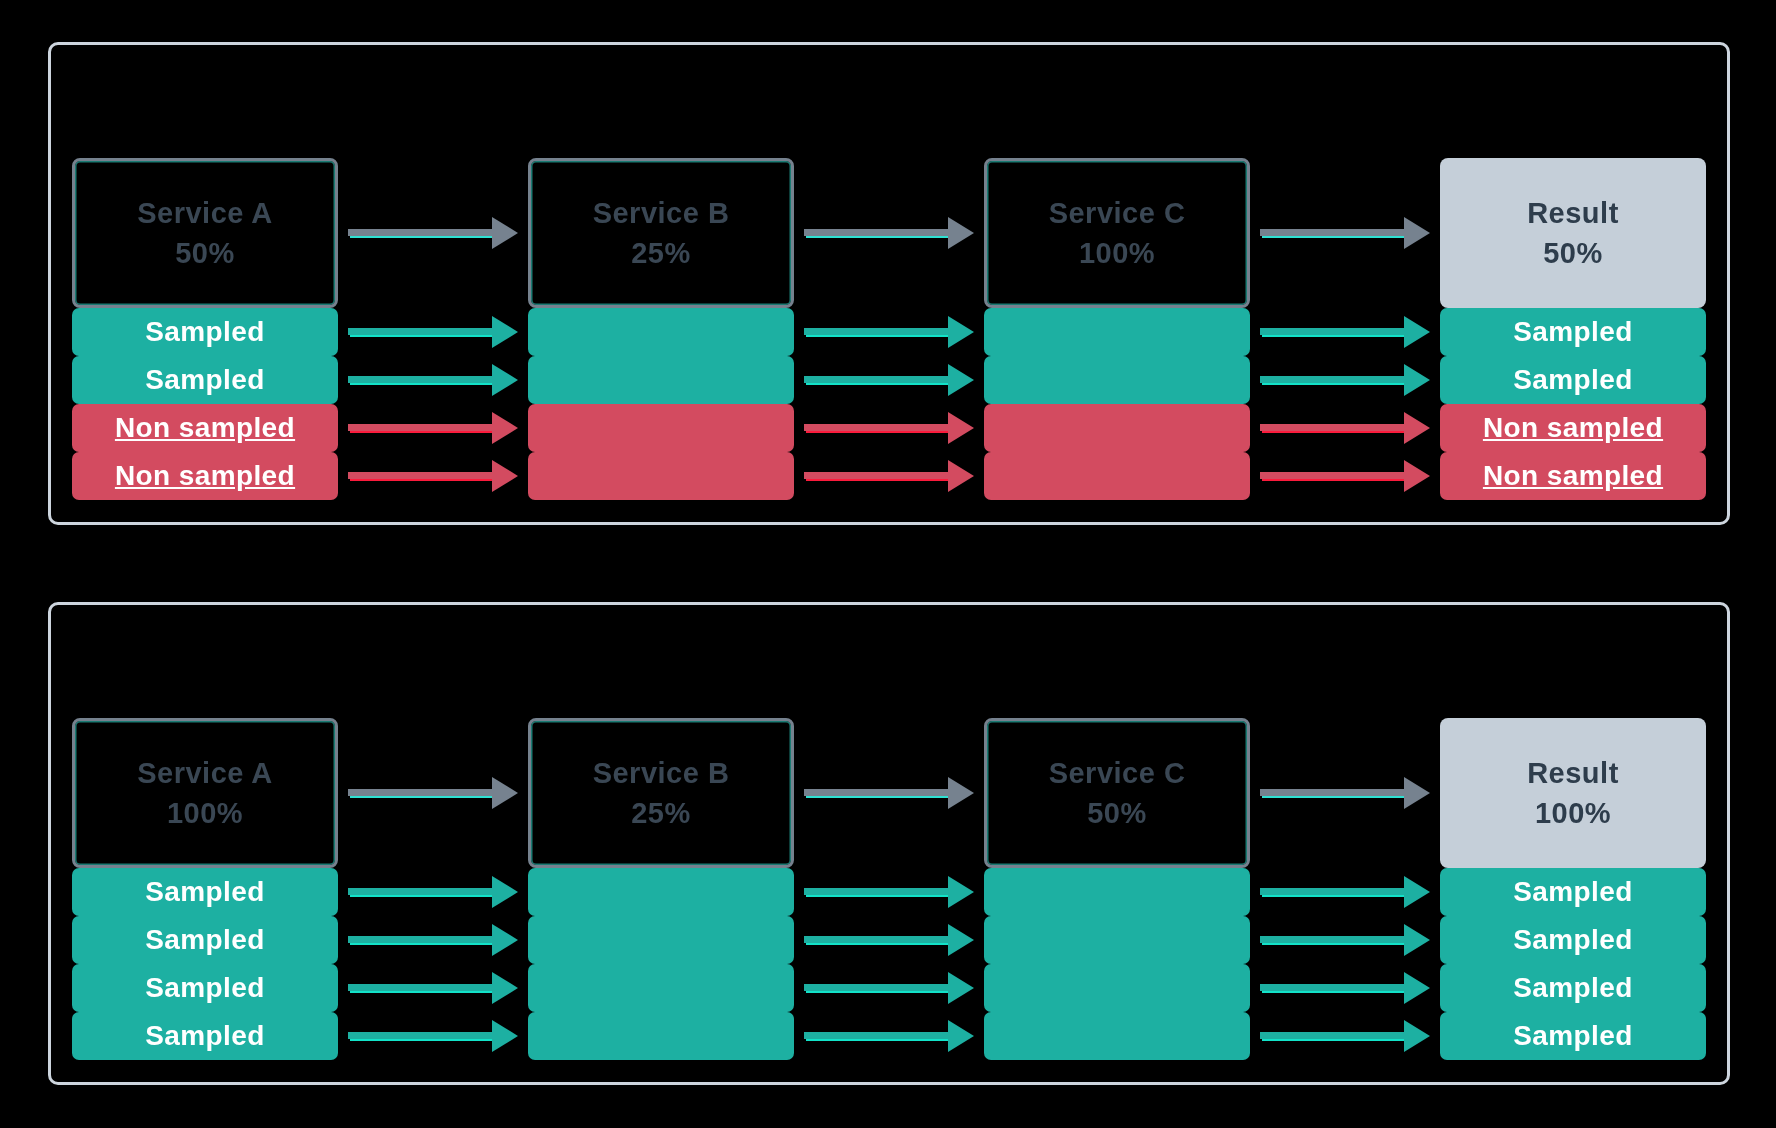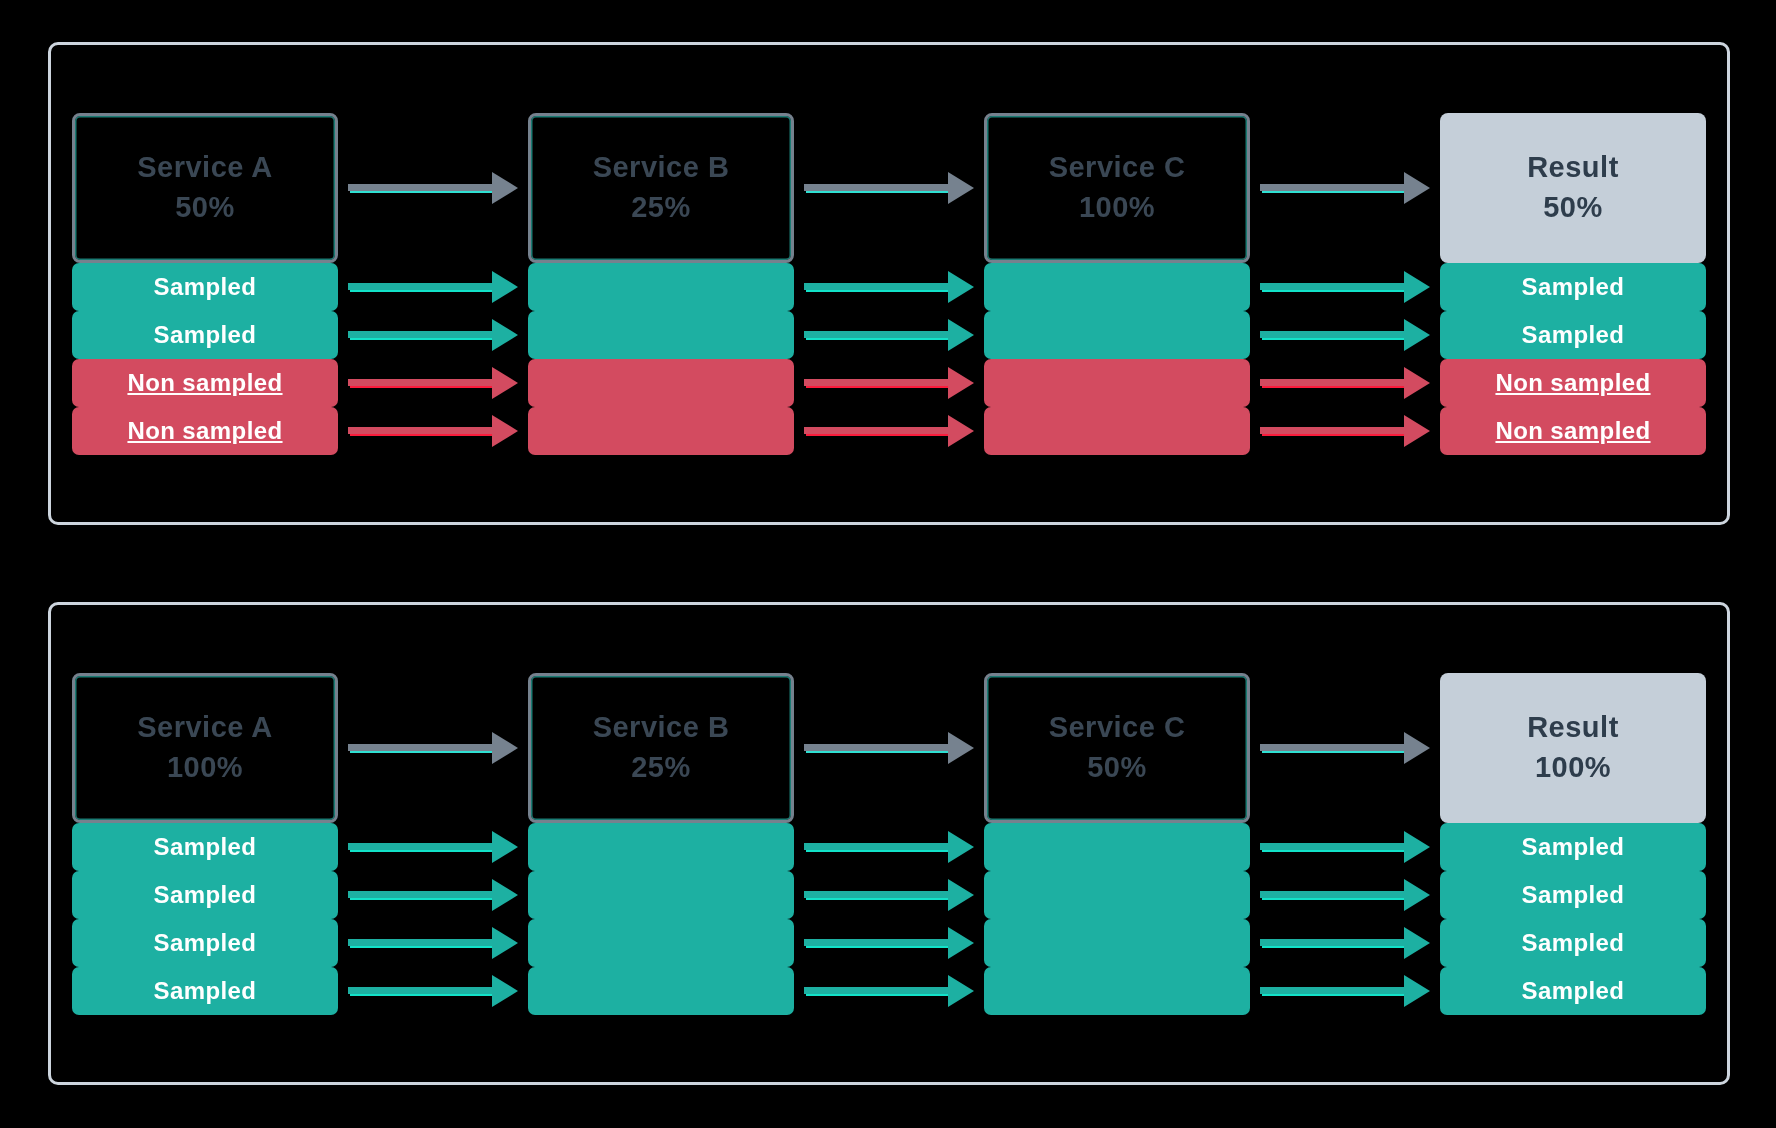"Service A" .panel { justify-content: center -> flex-end }
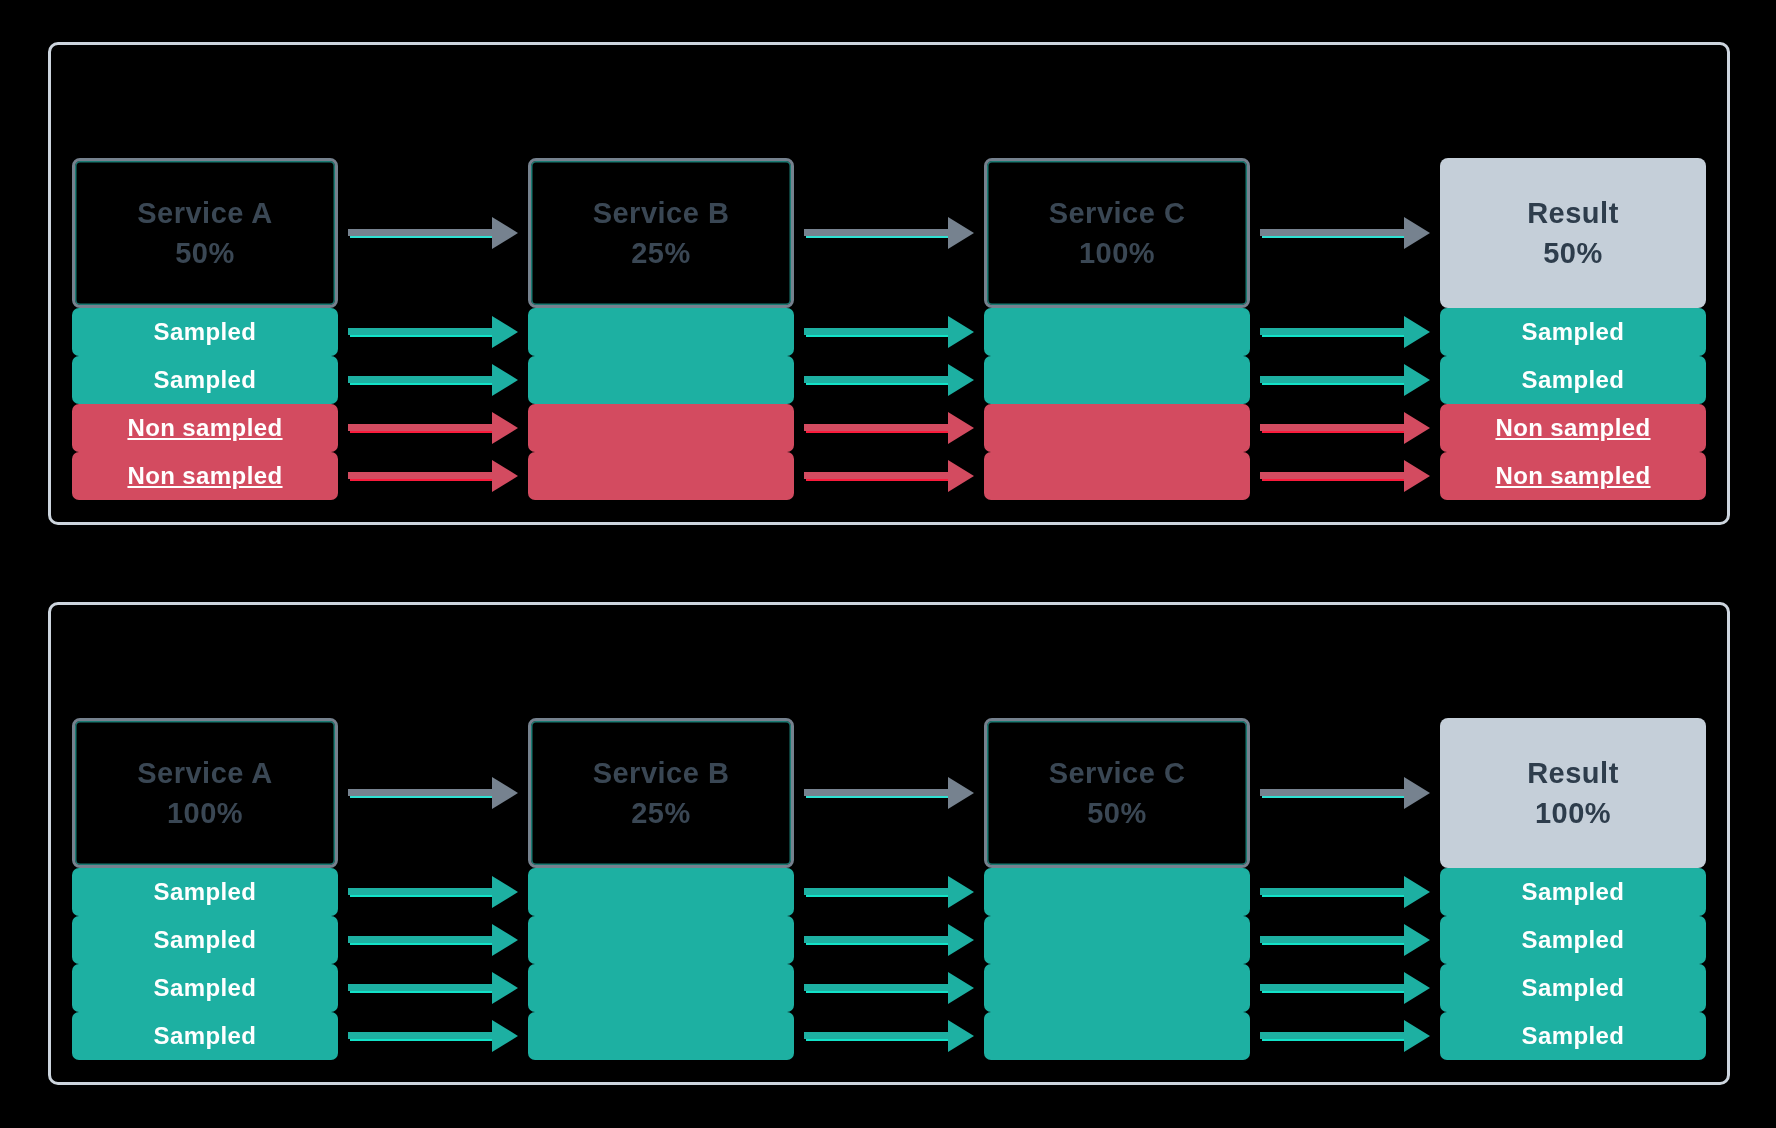"Sampled" .bar { font-size: 24px -> 28px }
